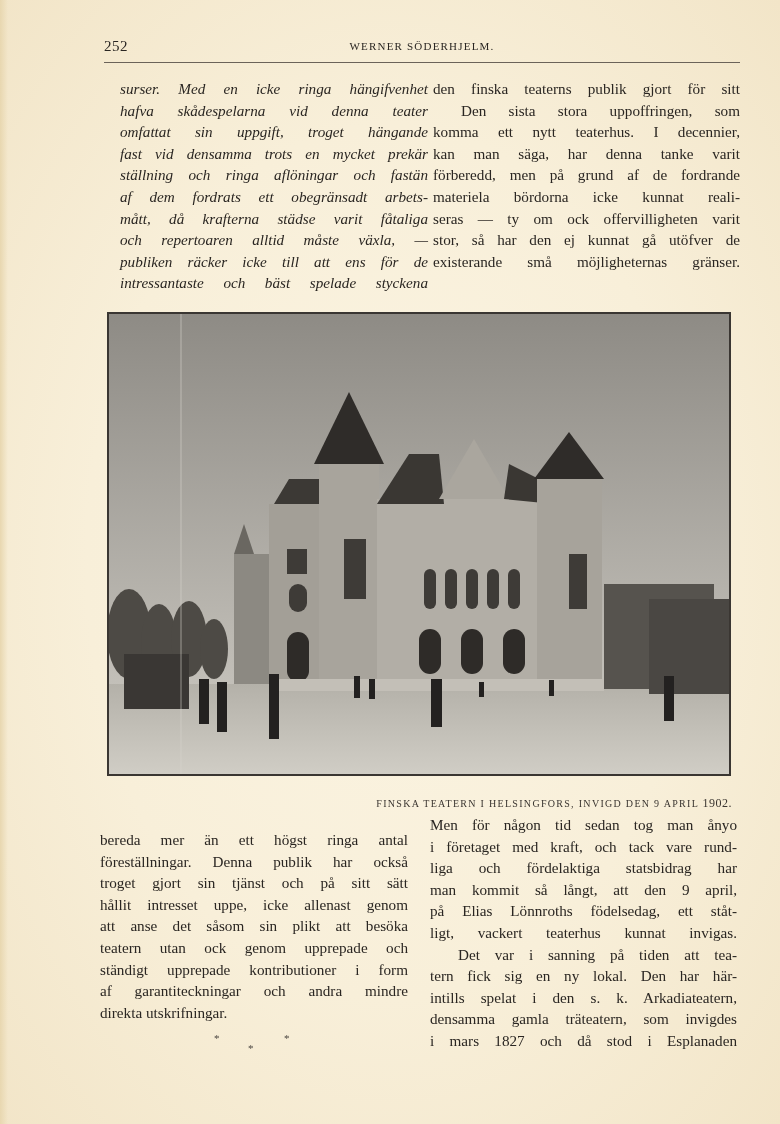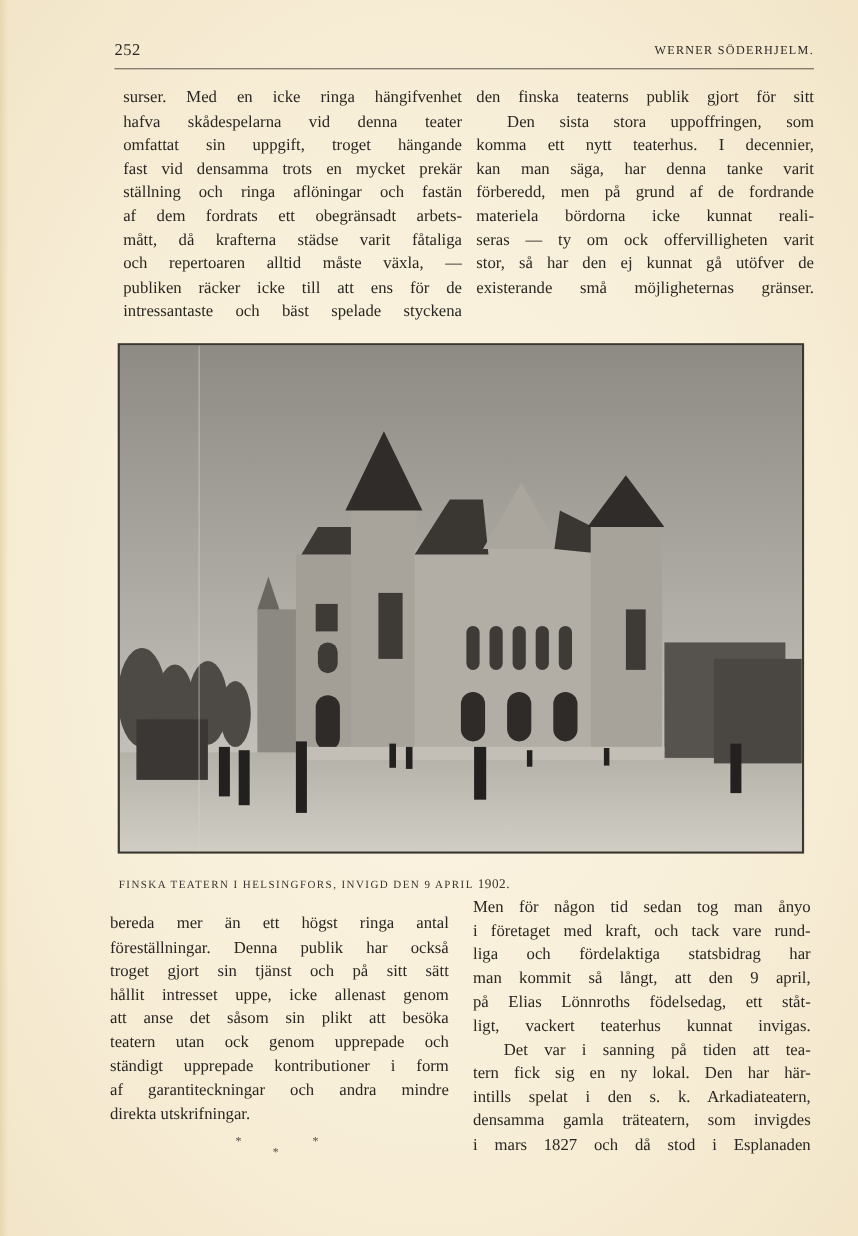"WERNER SÖDERHJELM." .header-title { text-align: right -> center }
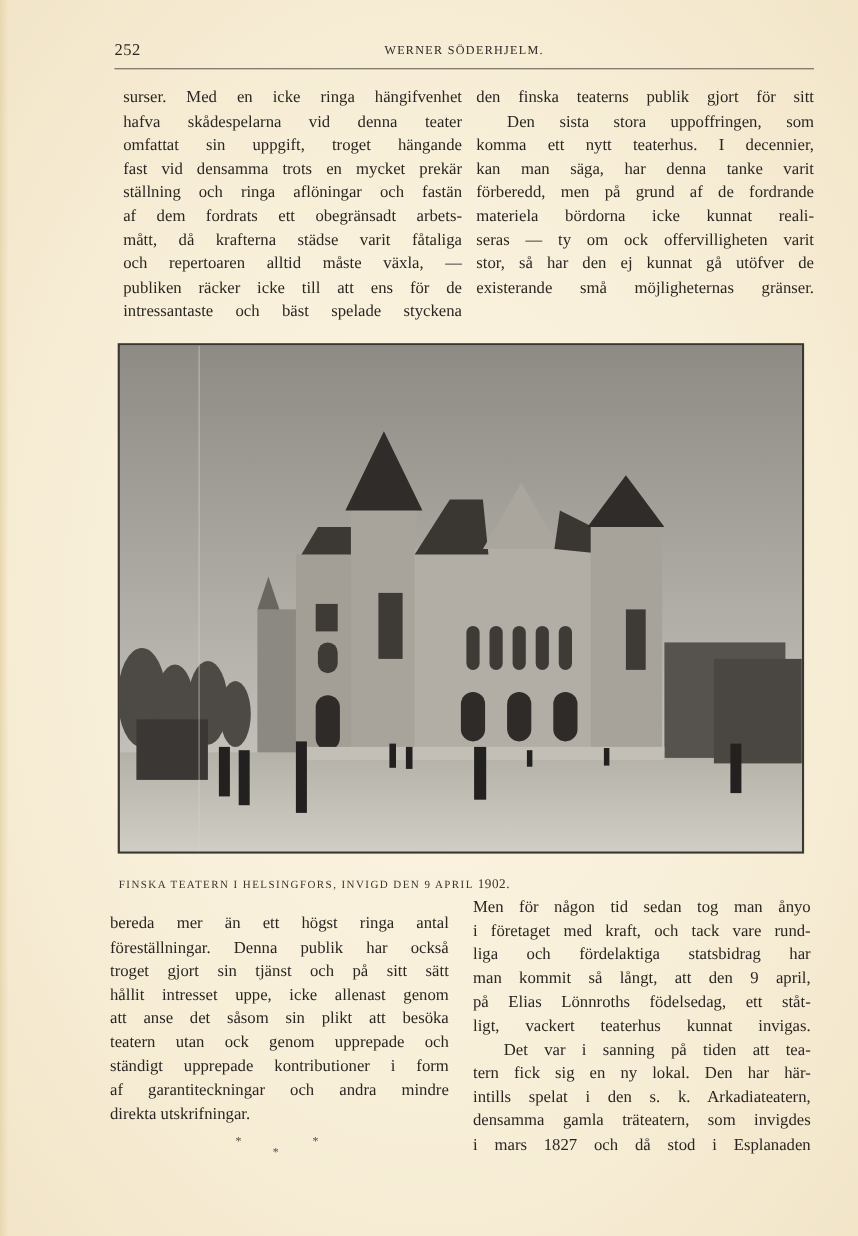"surser. Med en icke ringa" .col-top-left { font-style: none -> italic; left: 112px -> 120px }
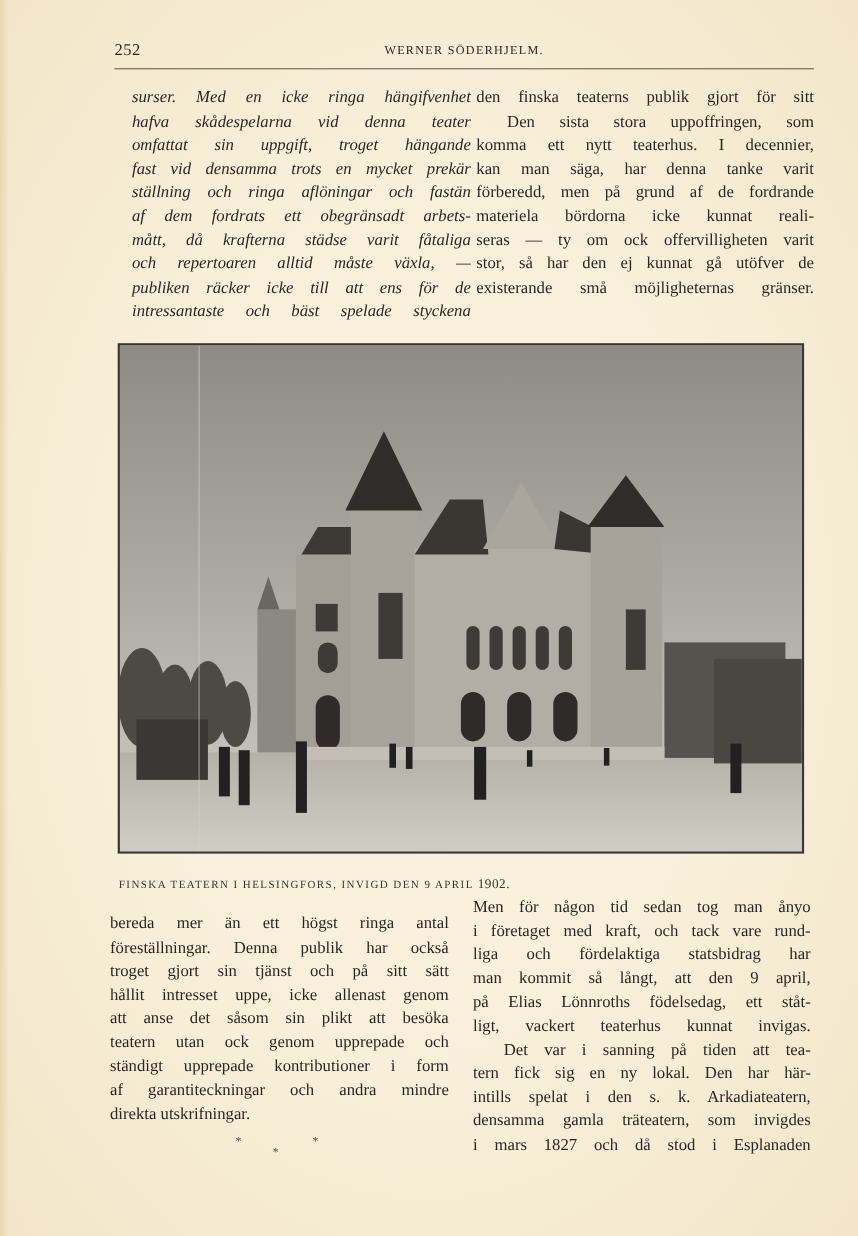"FINSKA TEATERN I HELSINGFORS, INVIGD" .caption { text-align: left -> right }
